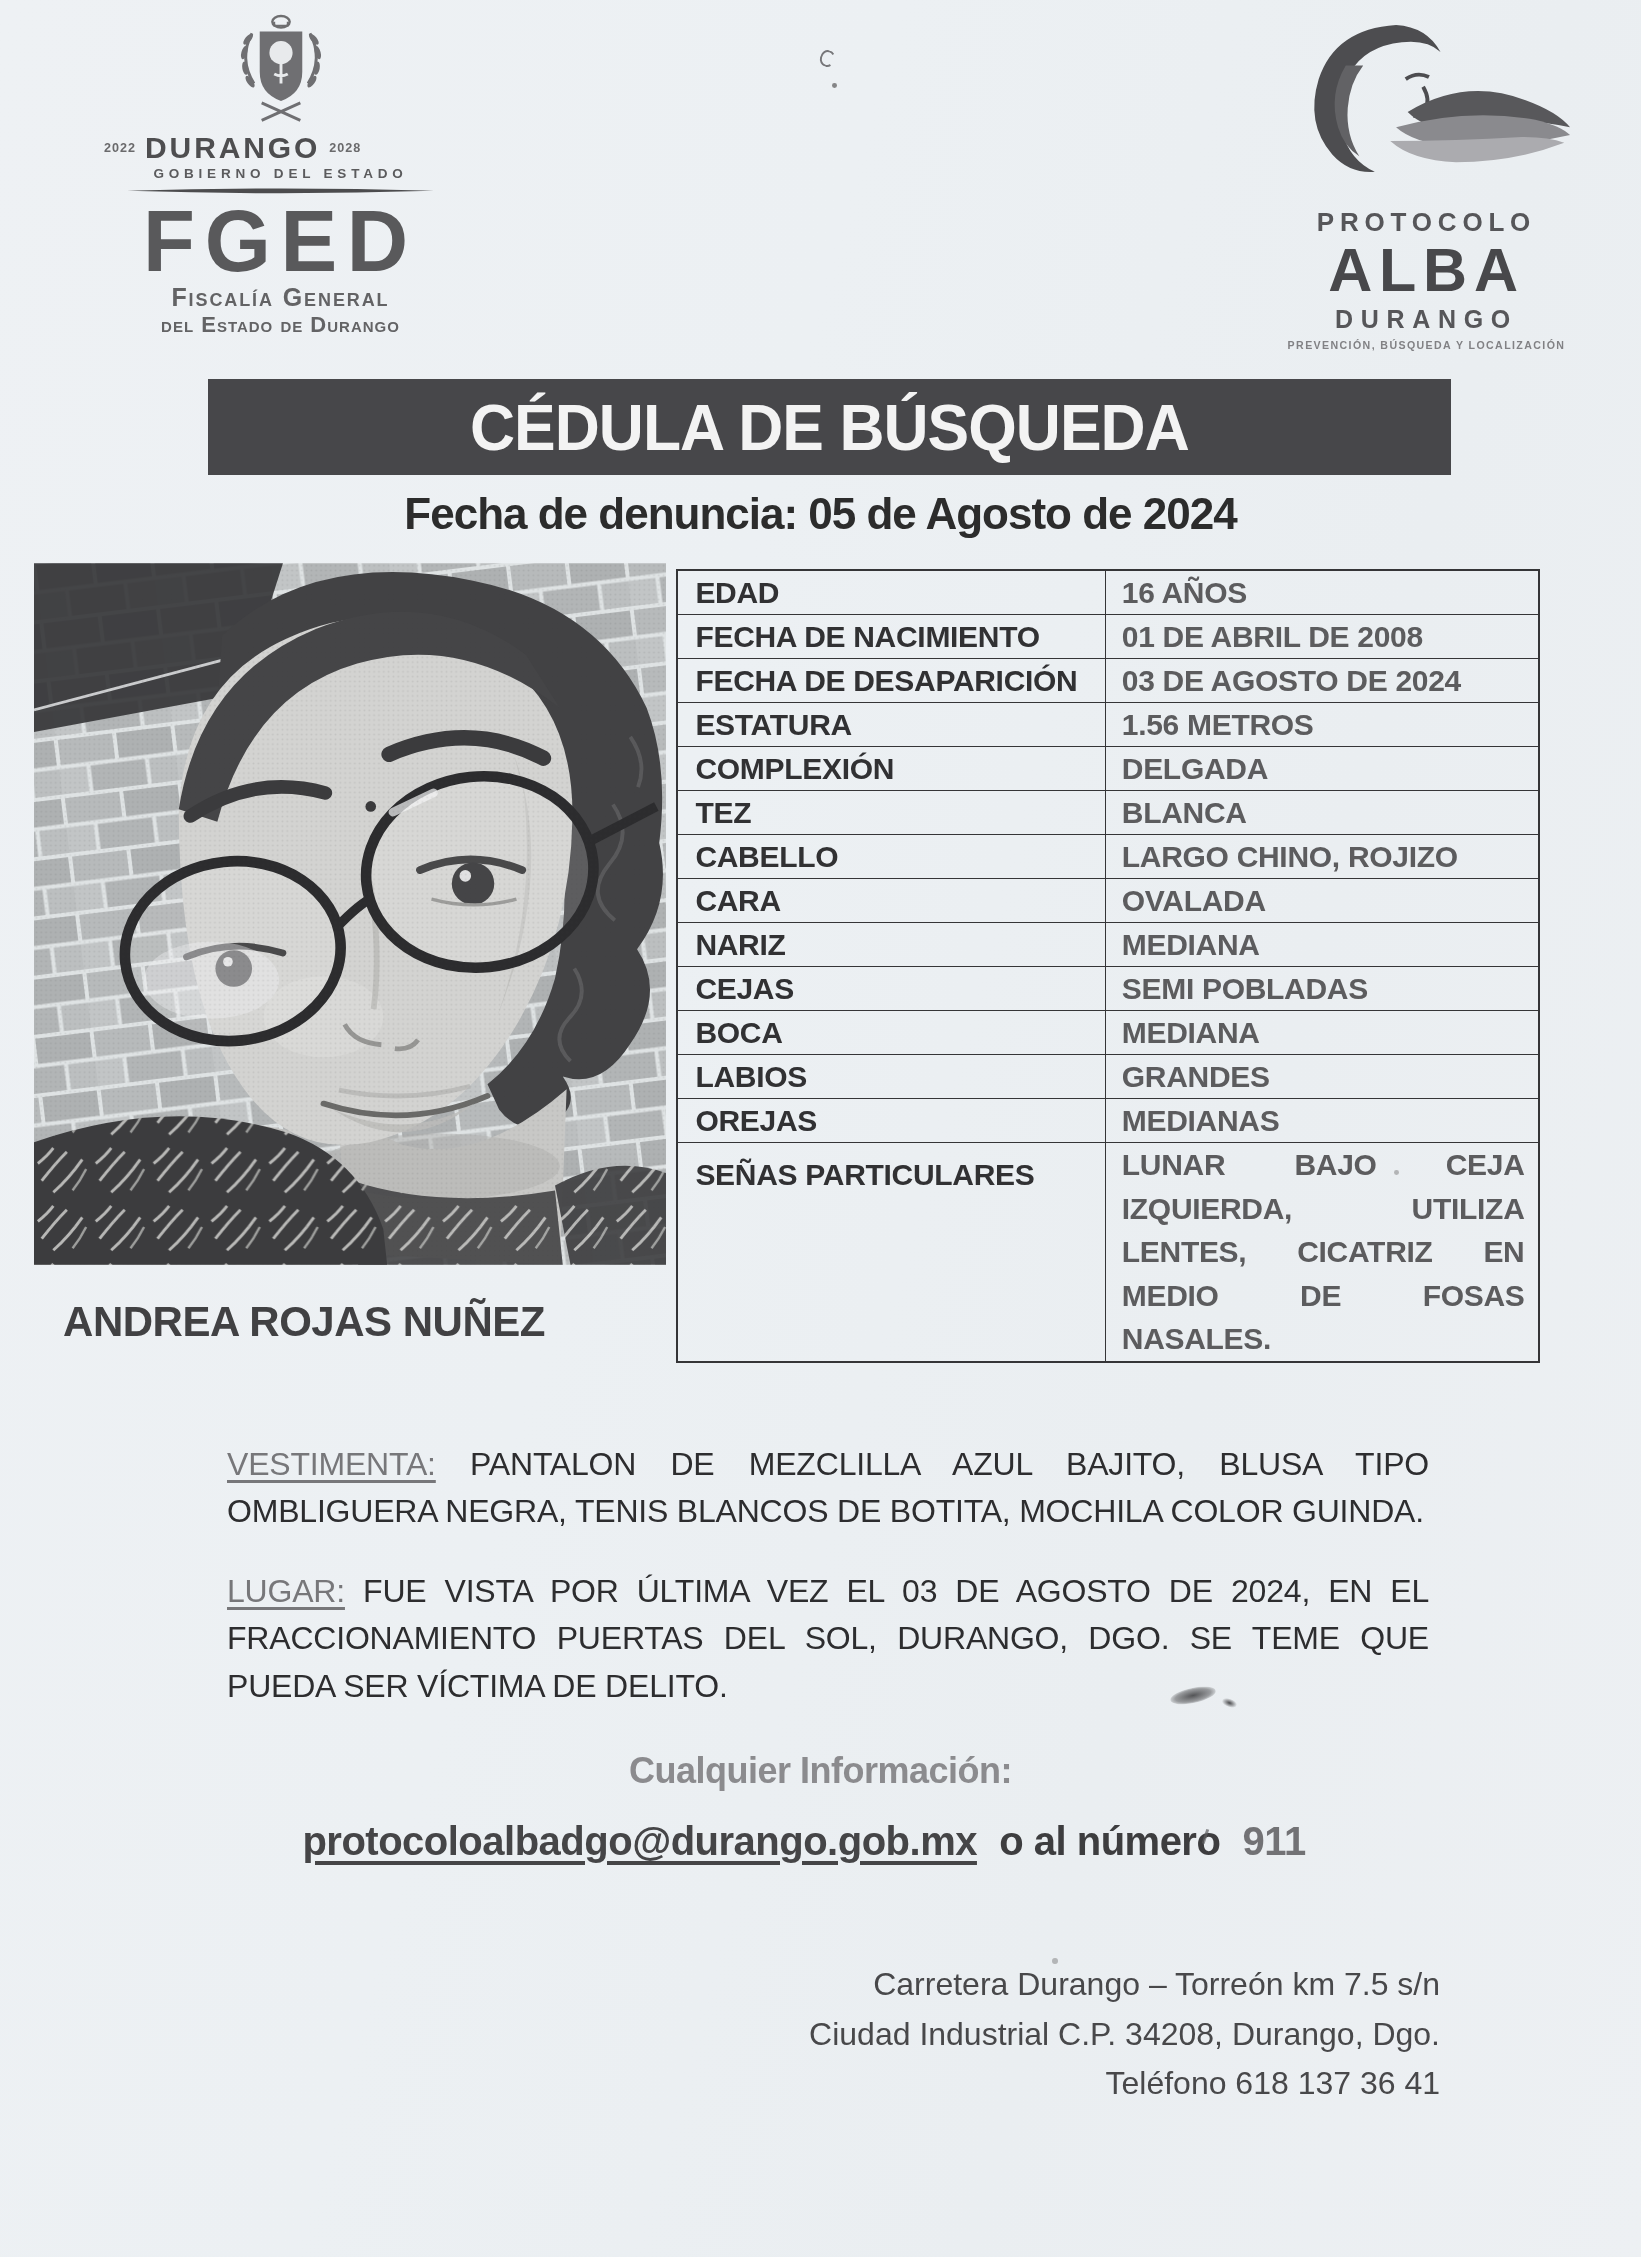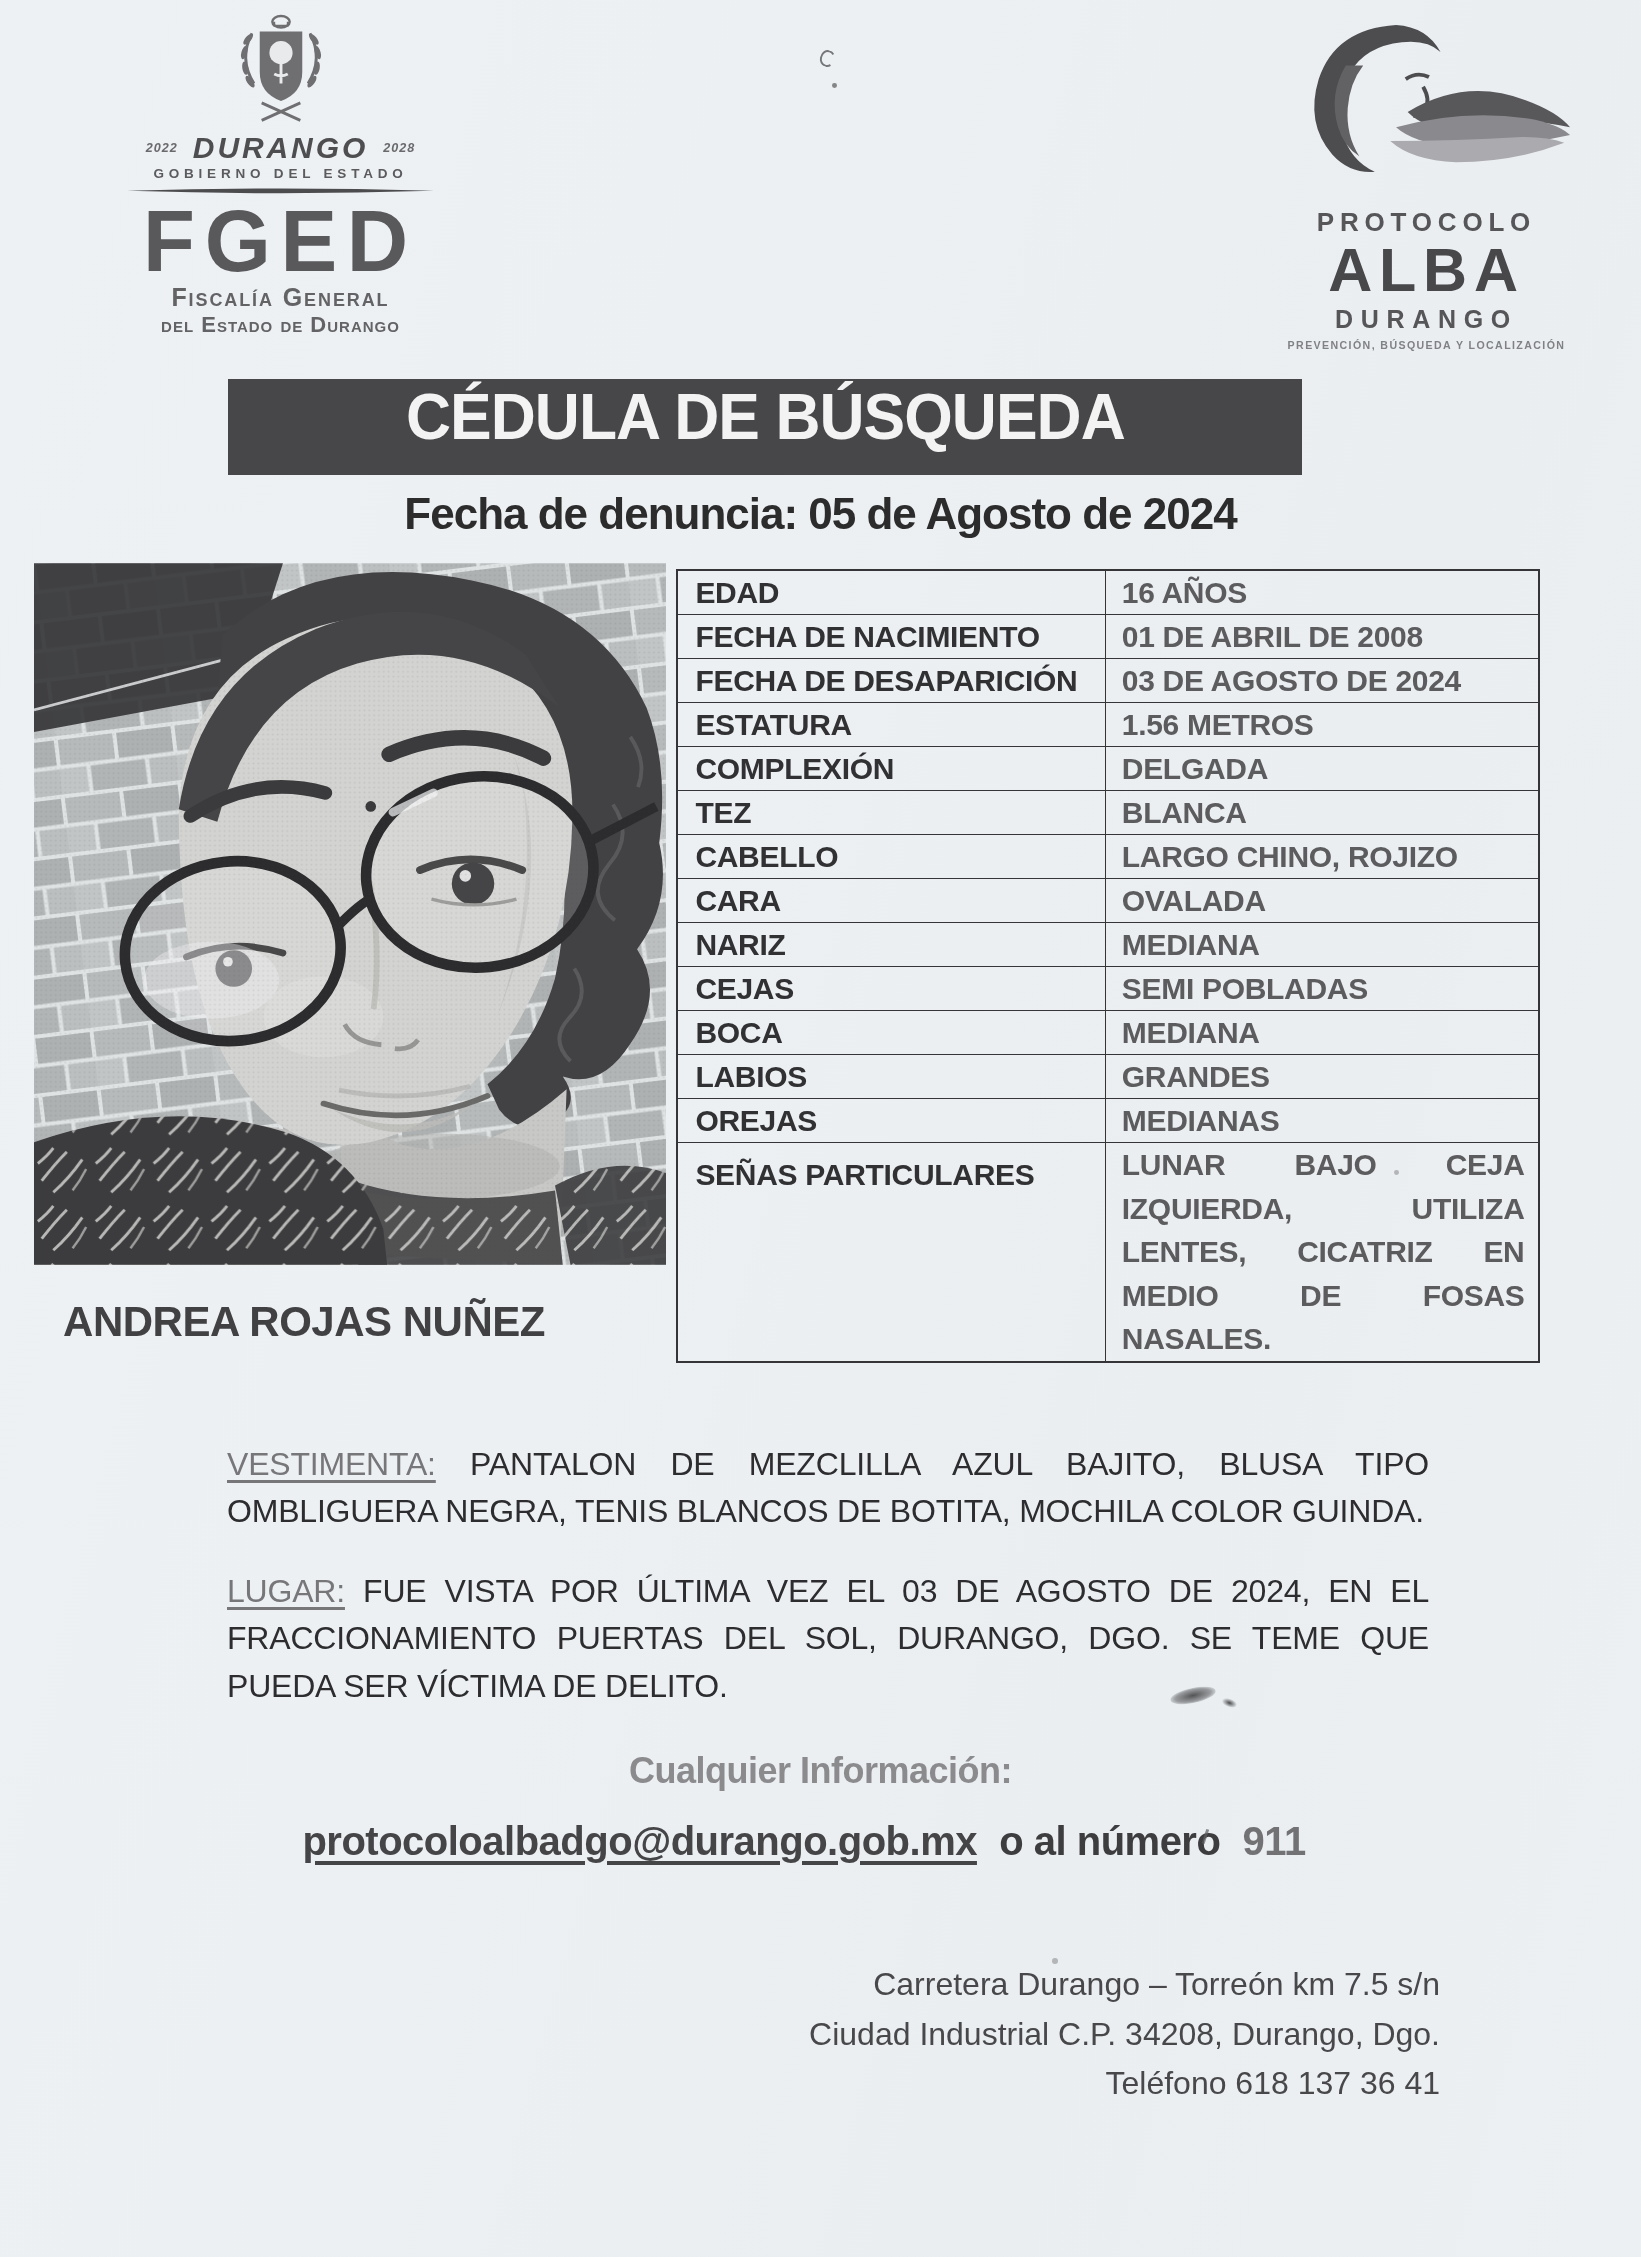"2022" .state-line { font-style: italic -> none; gap: 15px -> 9px; justify-content: center -> none }
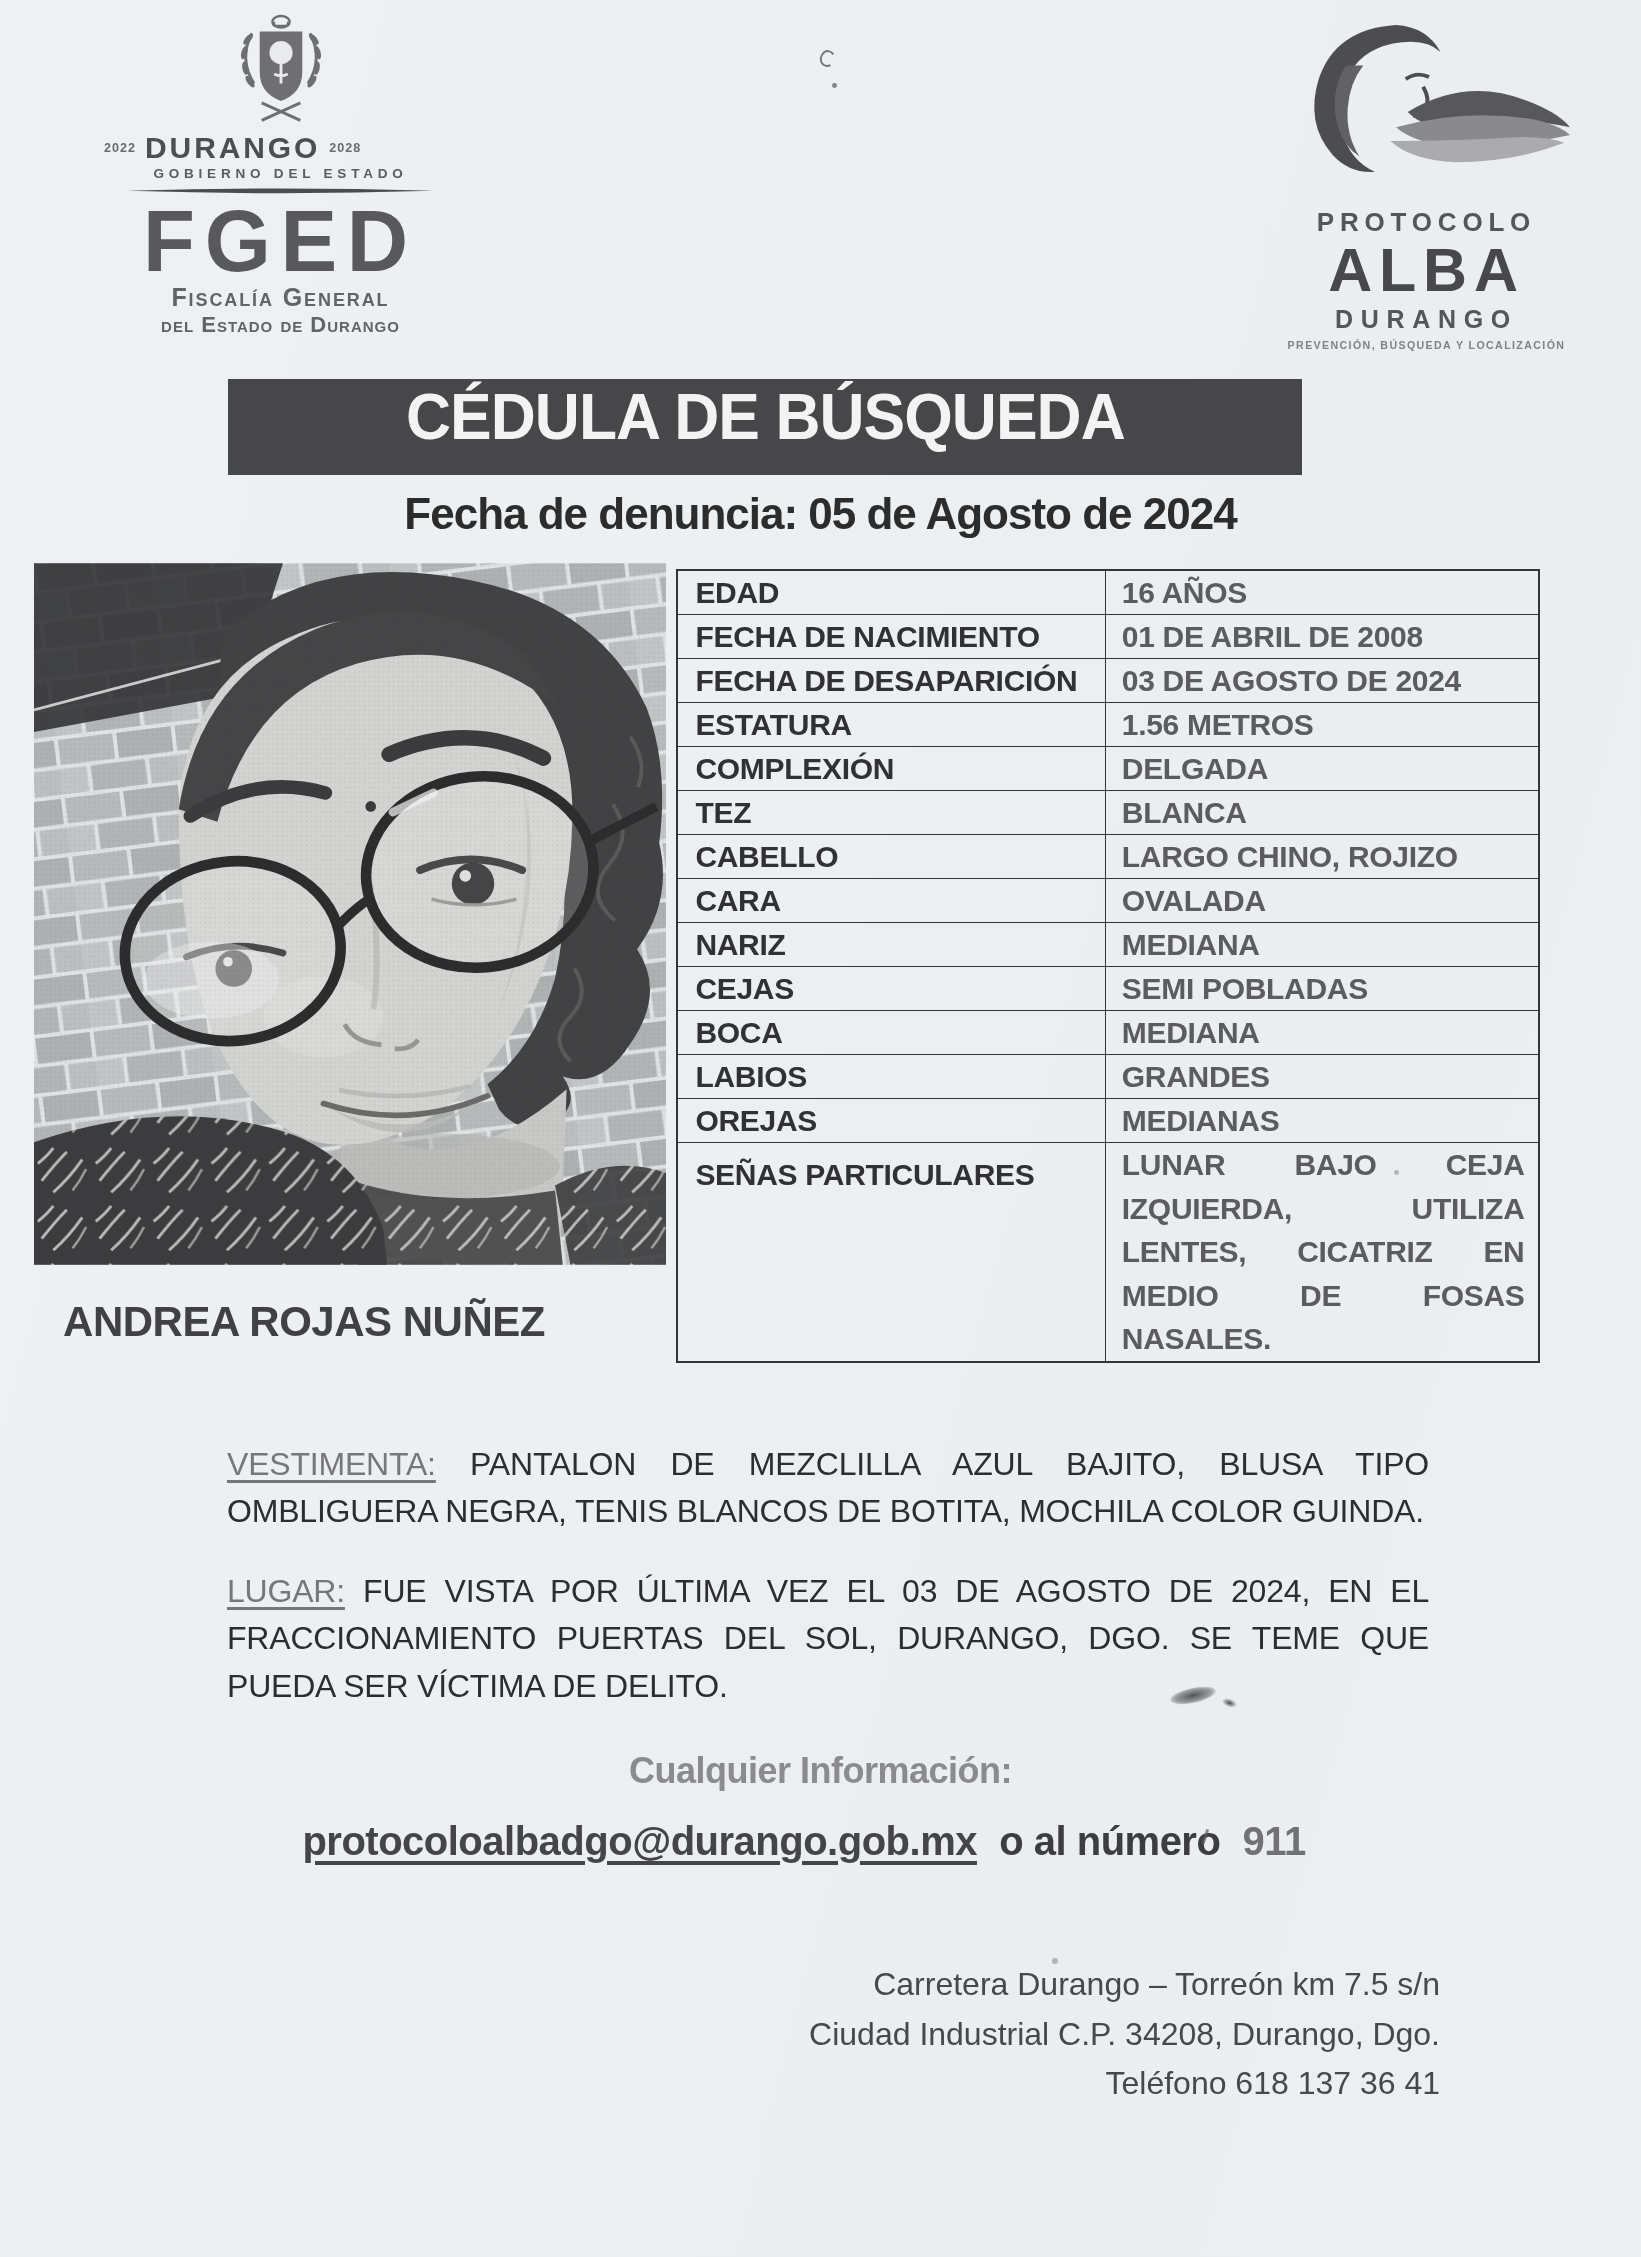"CÉDULA DE BÚSQUEDA" .title-bar { align-items: none -> center; left: 228px -> 208px; width: 1074px -> 1243px }
